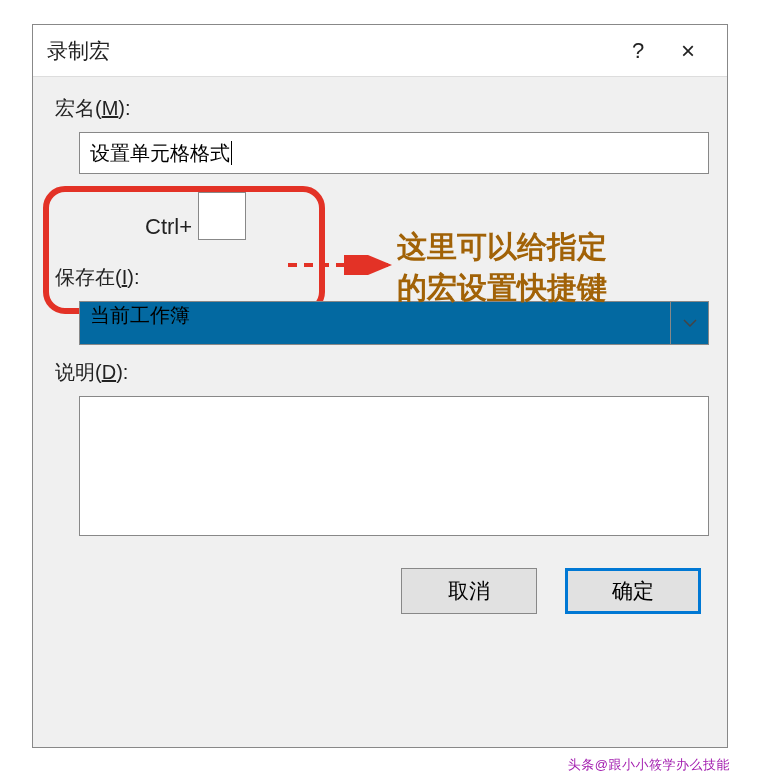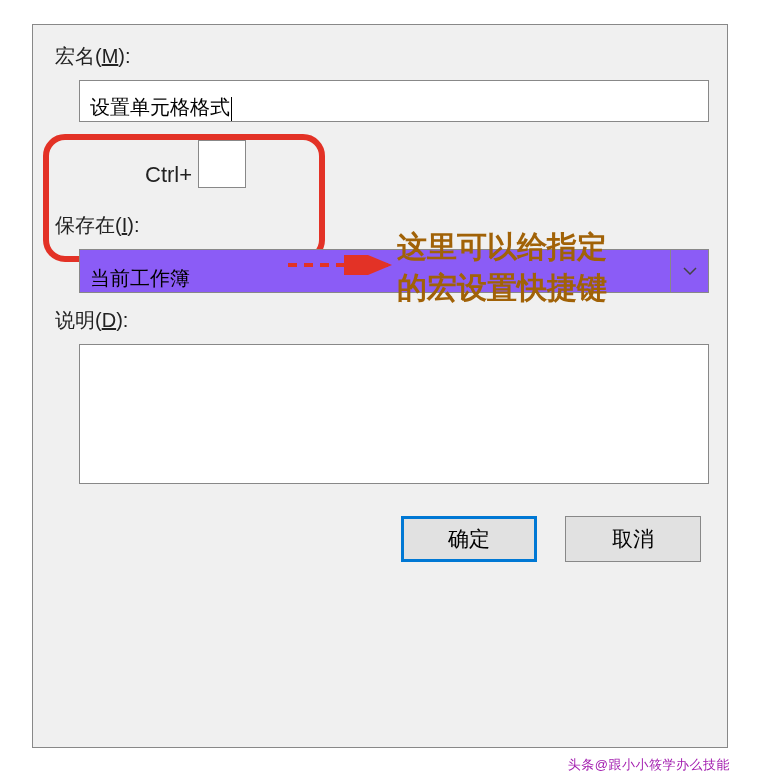"录制宏" div.titlebar { html: none -> <div> <div>录制宏</div> <div>?</div> <div>×</div> </div> }
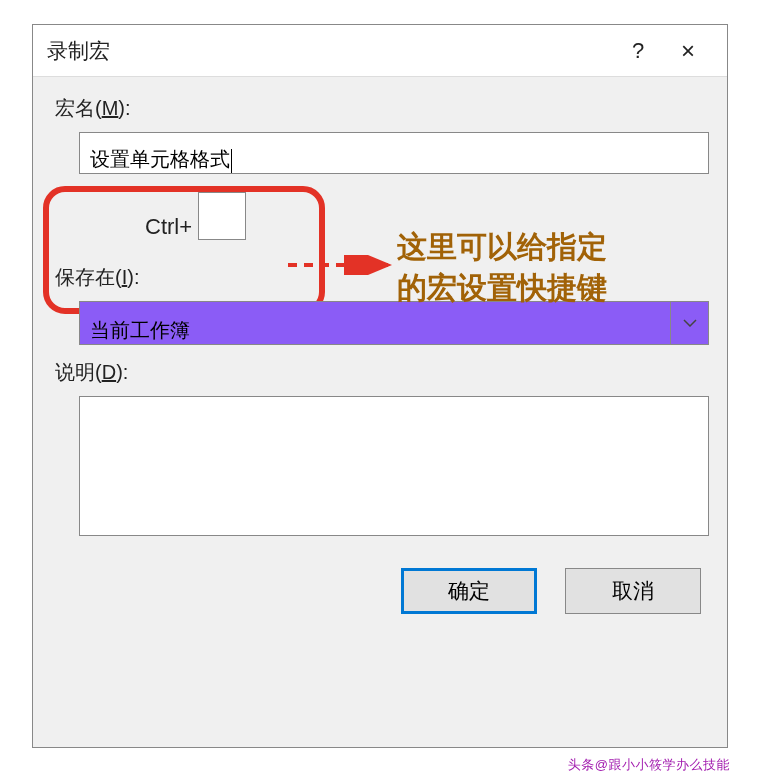"设置单元格格式" .text-input.with-cursor { align-items: flex-end -> center }
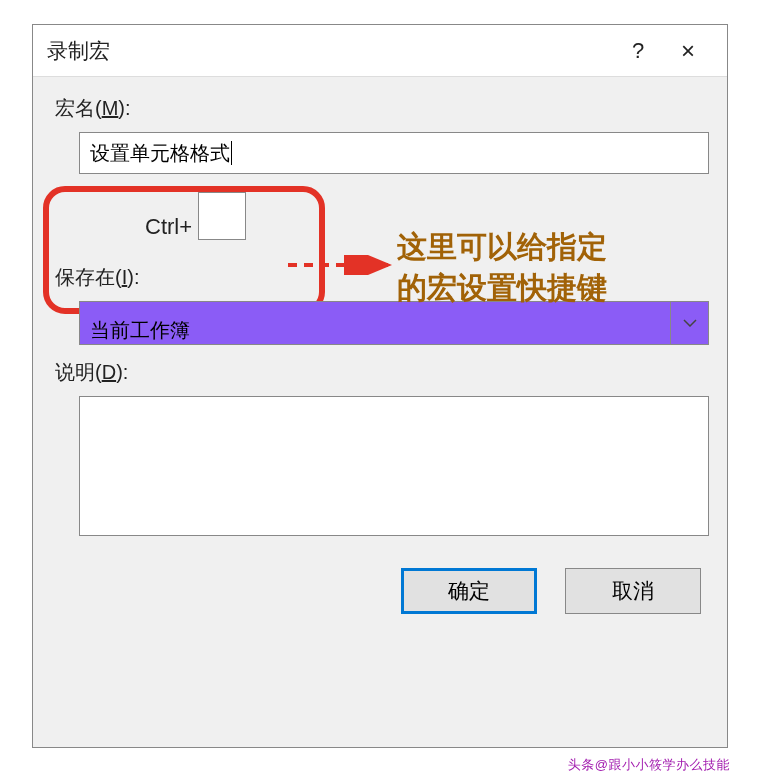"当前工作簿" .dropdown { align-items: flex-end -> flex-start; background: #8b5cf6 -> #0369a1 }
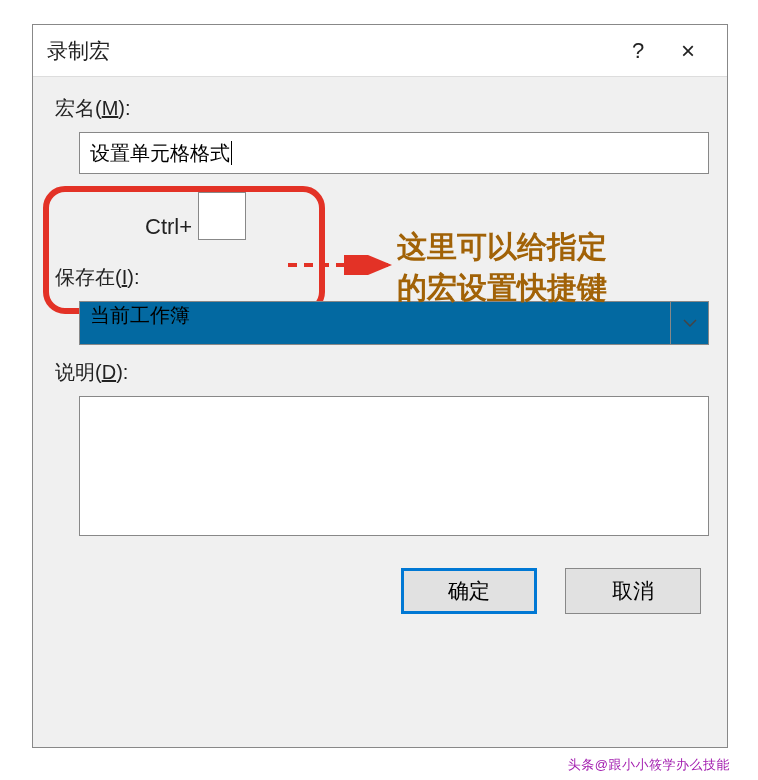"确定" button.btn { order: before "取消" -> after "取消" }
